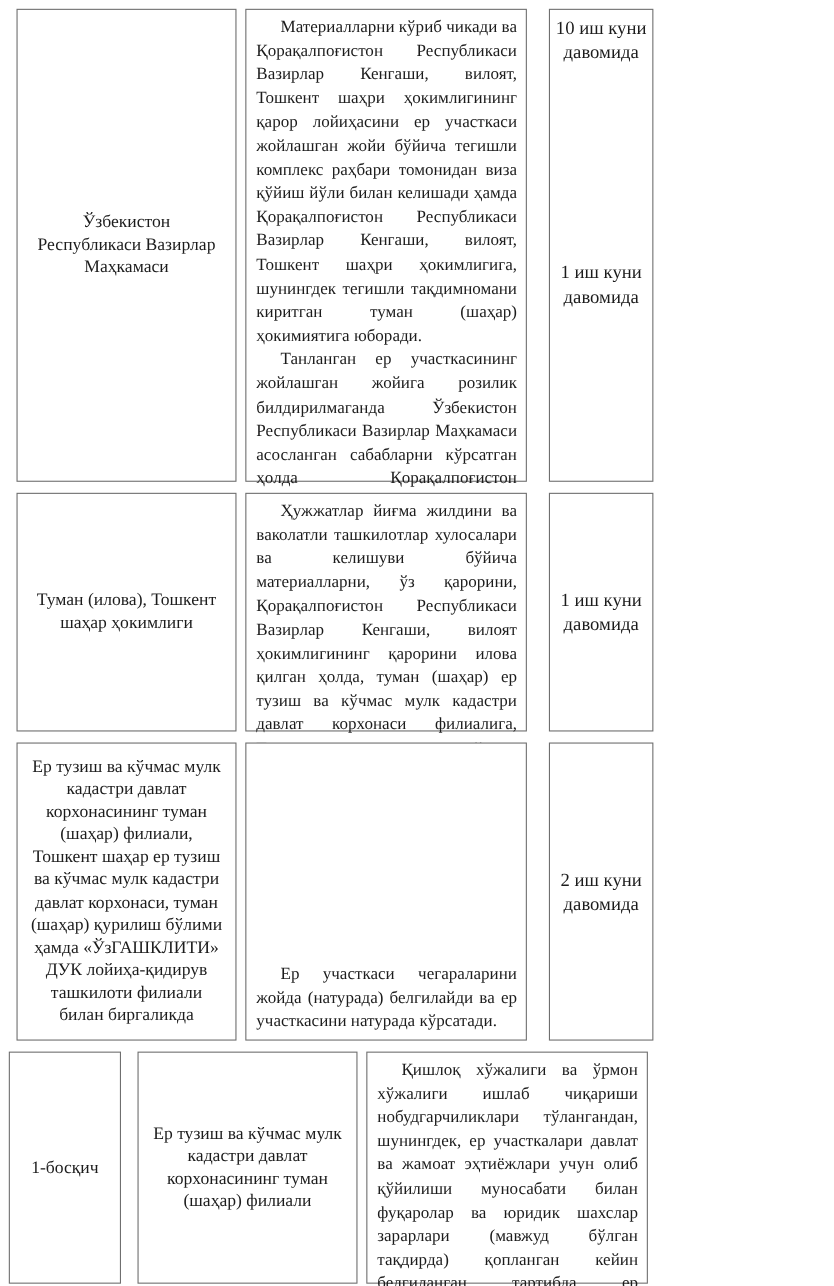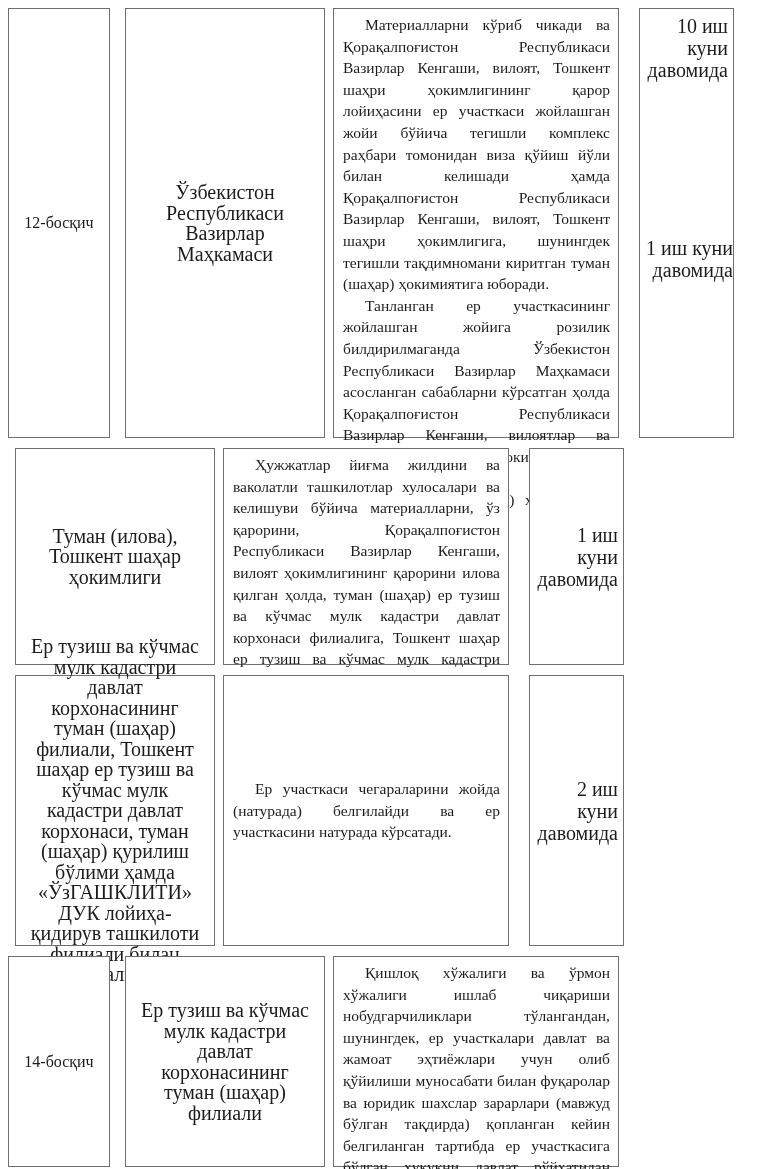"Материалларни кўриб чикади ва" .desc-cell { width: 286px -> 256px }
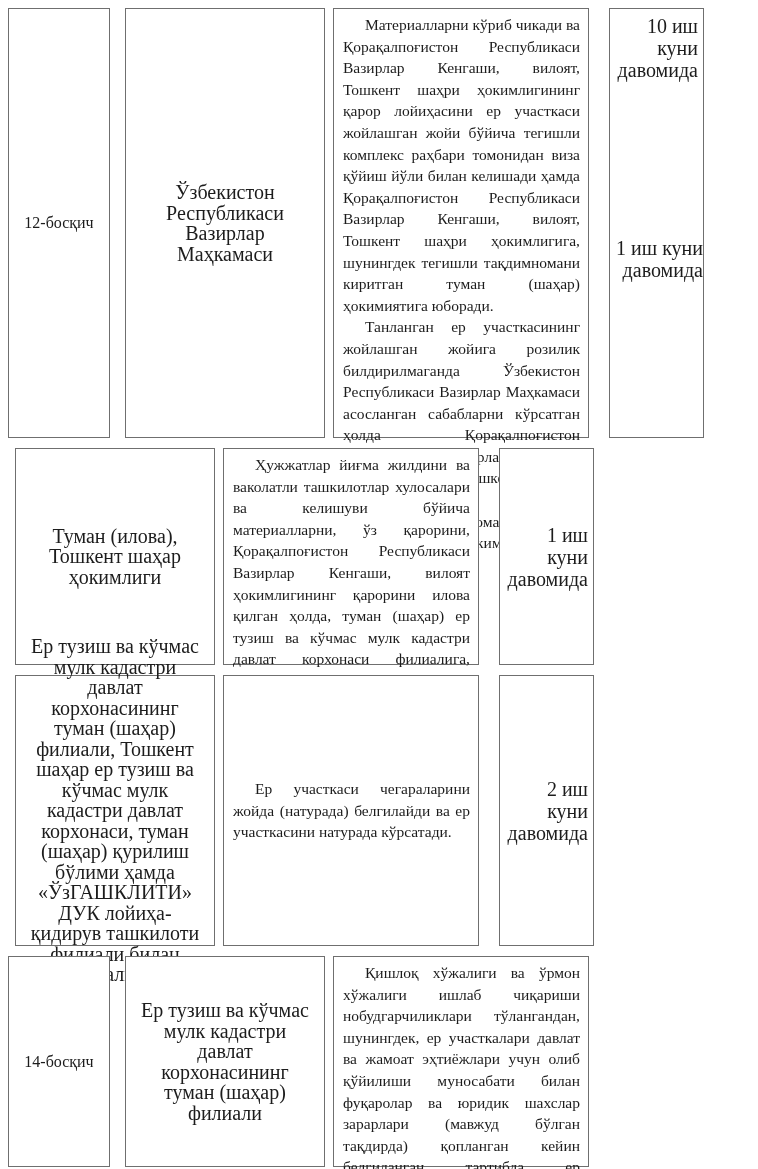"10 иш куни давомида" .dur-cell { font-size: 20px -> 17px; text-align: right -> center }
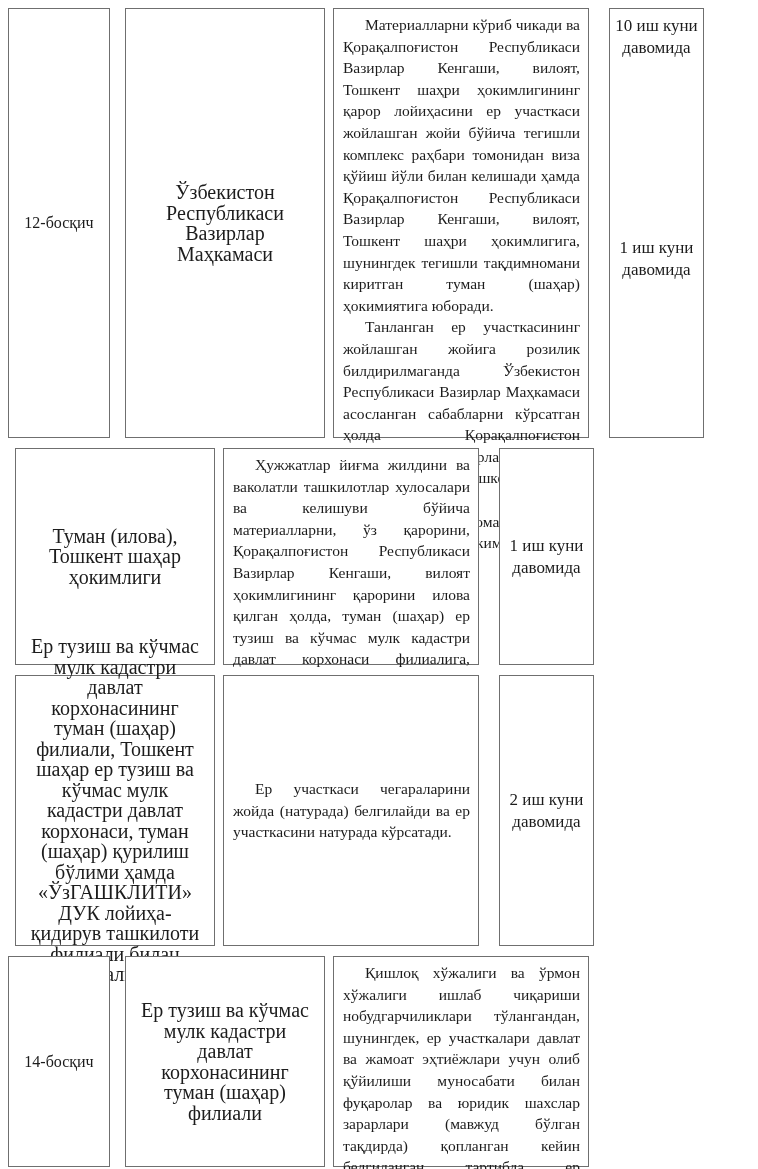"Ўзбекистон Республикаси Вазирлар" .org-cell { font-size: 20px -> 16px }
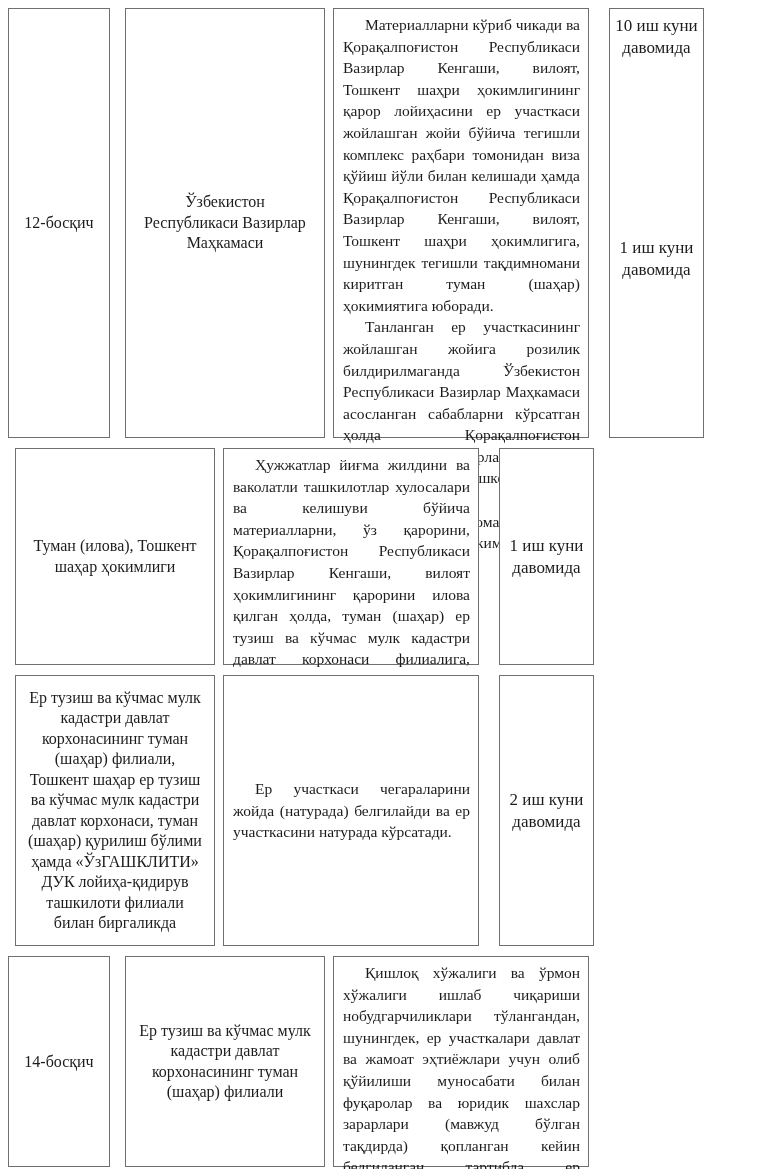"12-босқич" div.cell { html: <div> <span>12-босқич</span> </div> -> none }
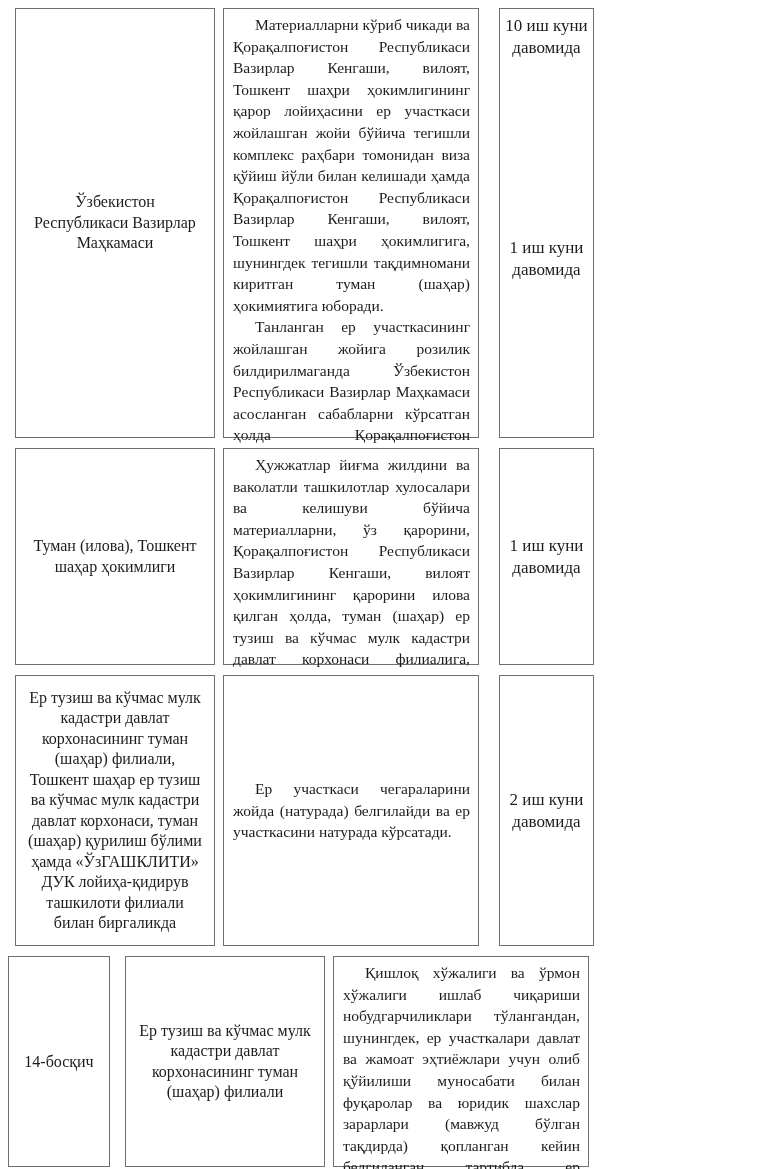"Ер участкаси чегараларини жойда" .desc-cell.v-center { justify-content: center -> flex-end }
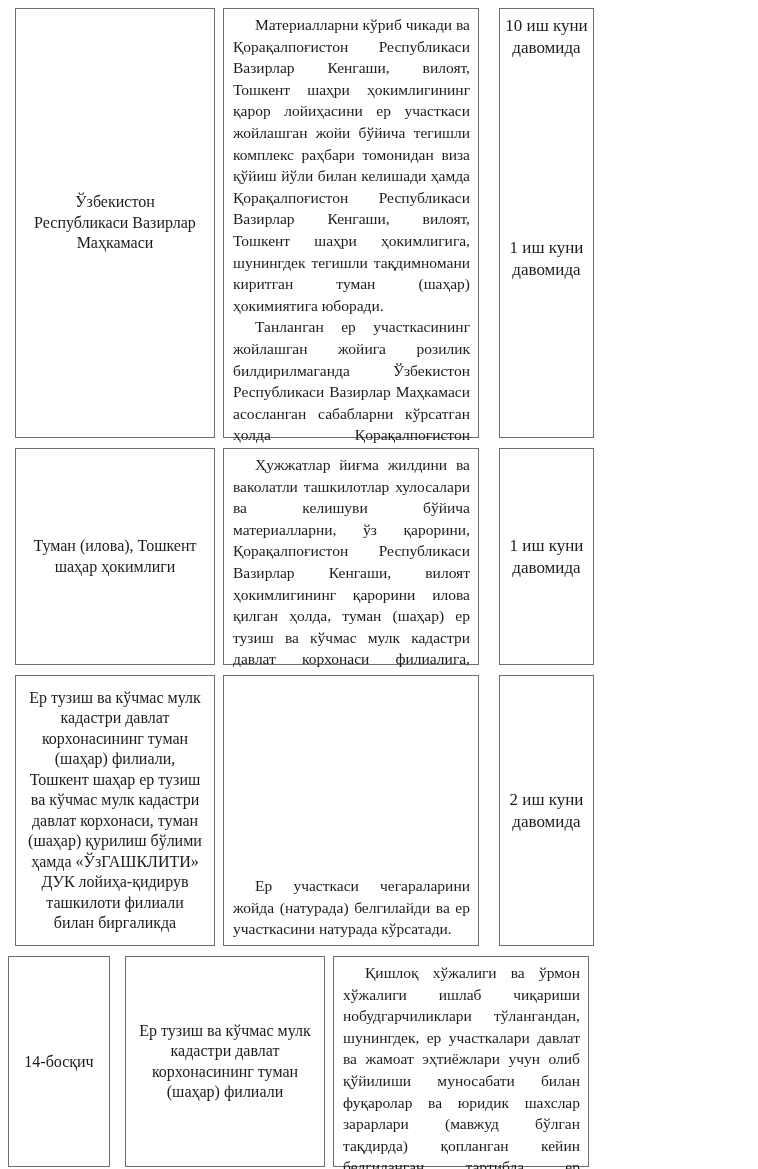"14-босқич" span { text: 14-босқич -> 1-босқич }
